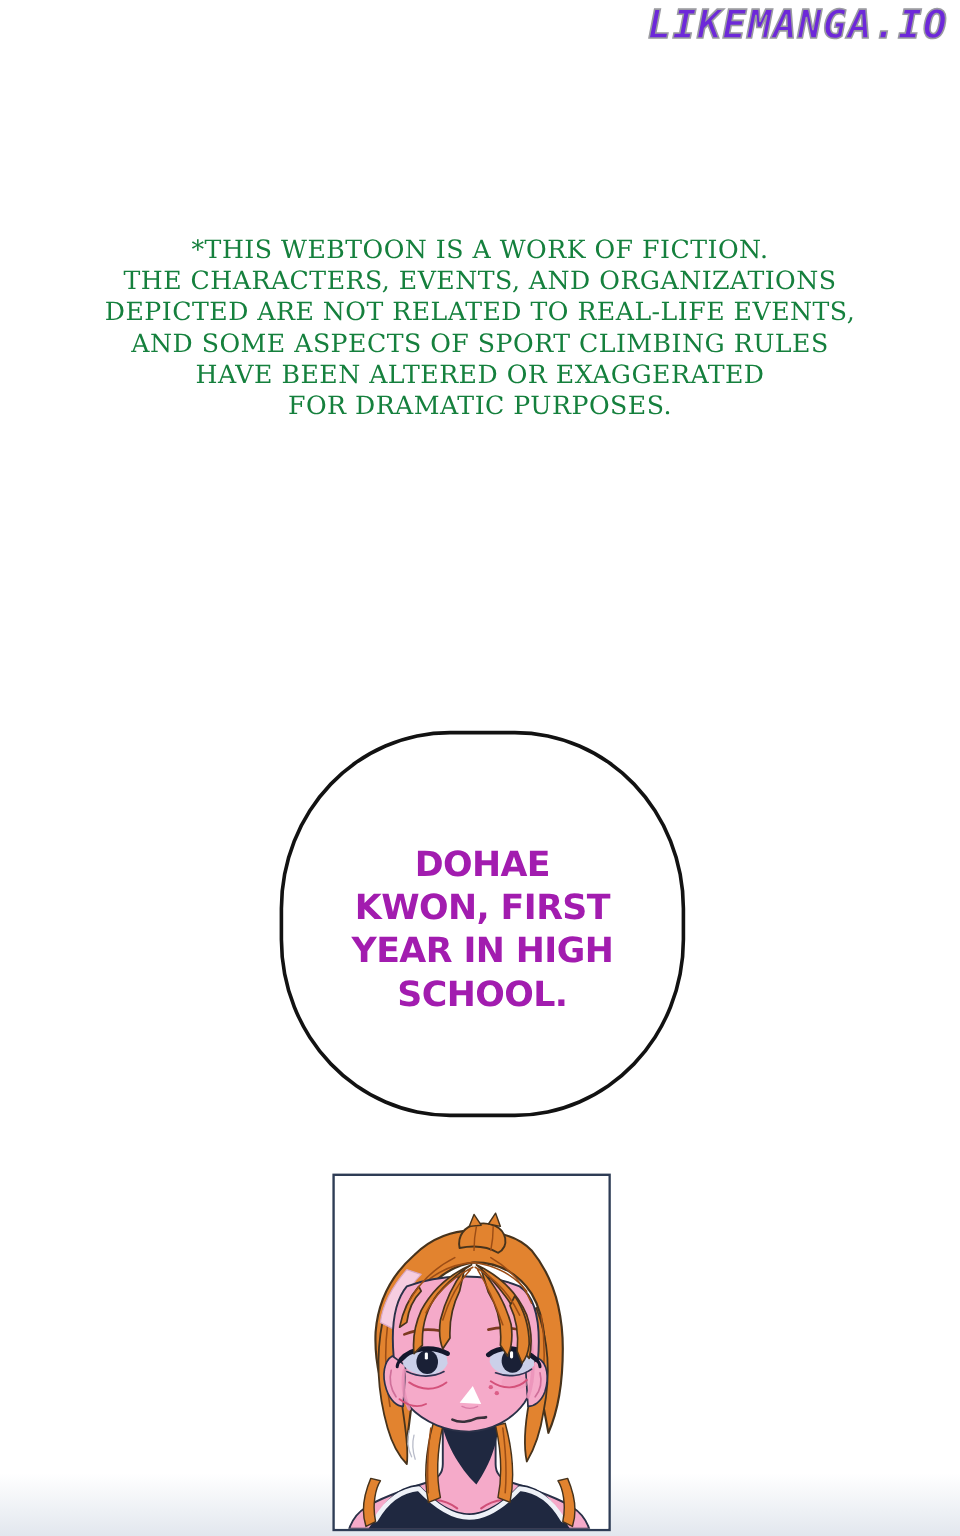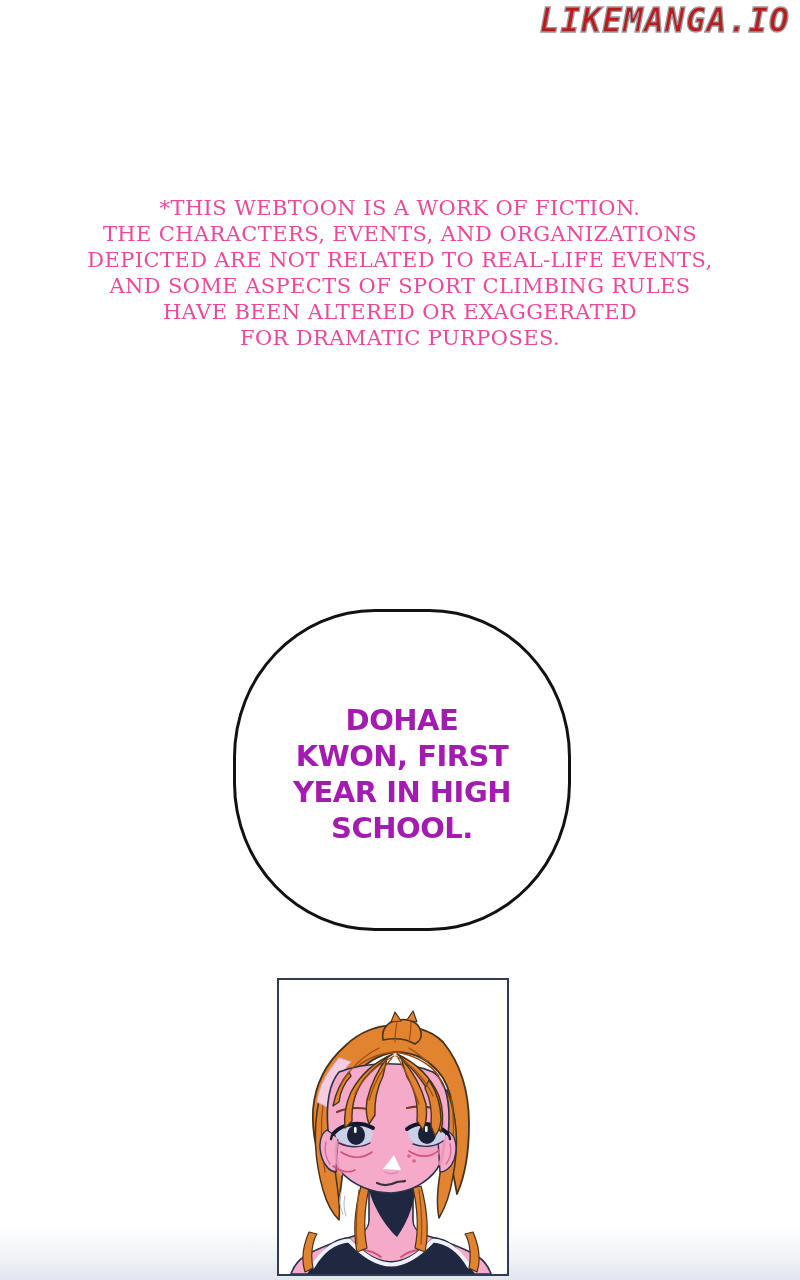"LIKEMANGA.IO" .watermark { color: #b91c1c -> #6d28d9 }
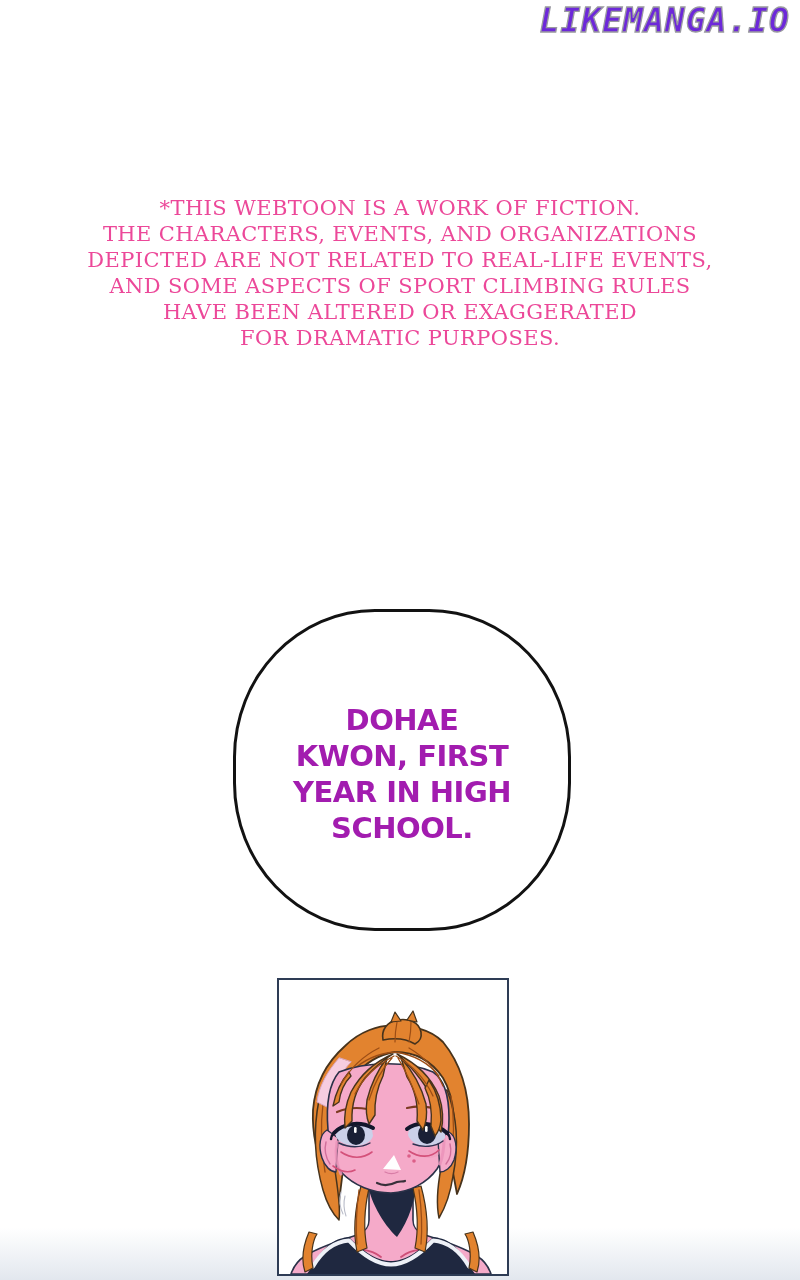"*THIS WEBTOON IS A WORK" .disclaimer { color: #ec4899 -> #15803d }
